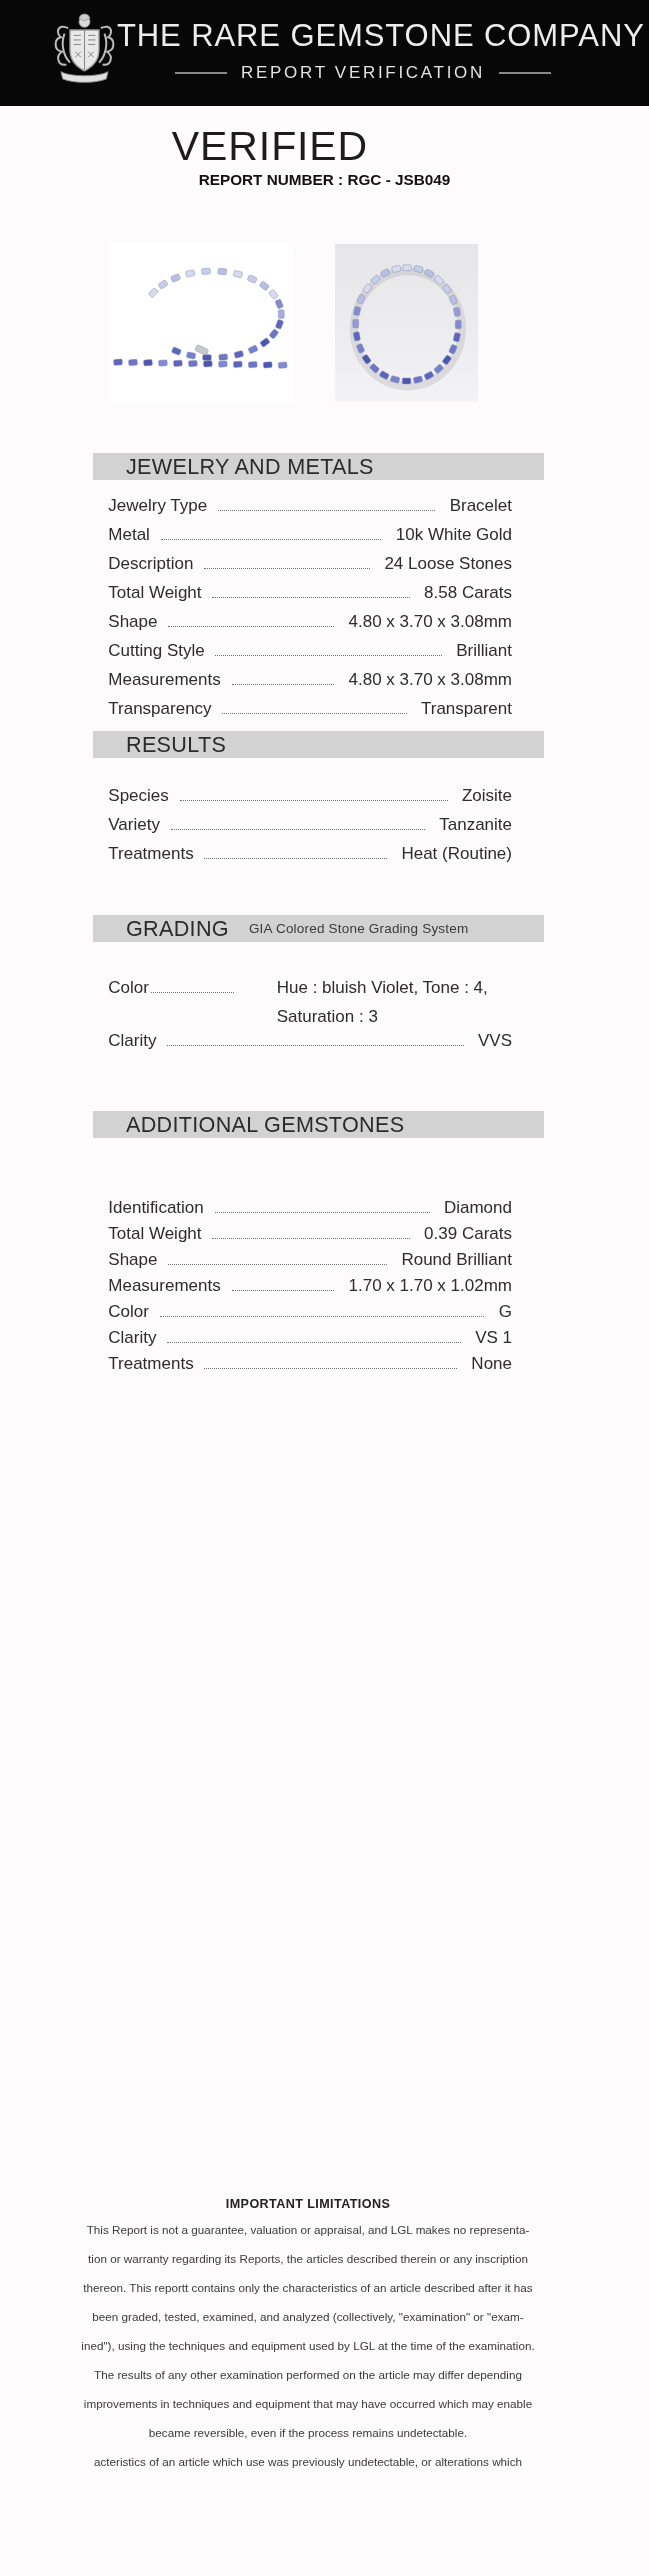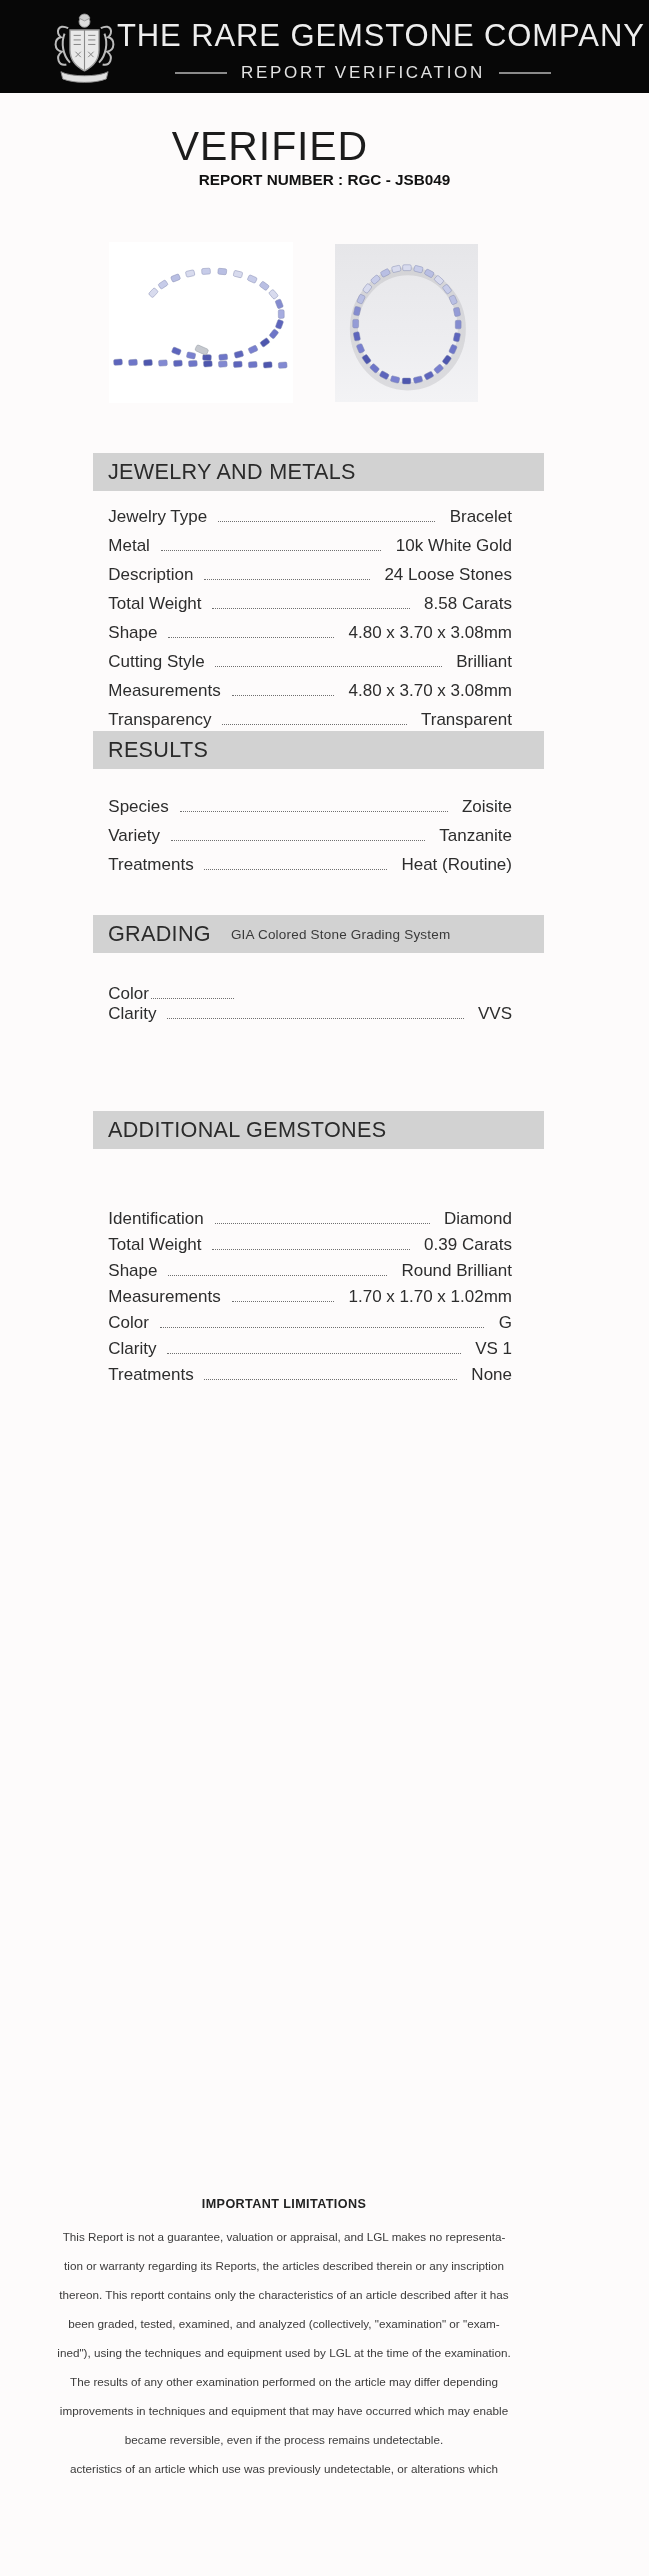"THE RARE GEMSTONE COMPANY" .topbar { height: 93px -> 106px }
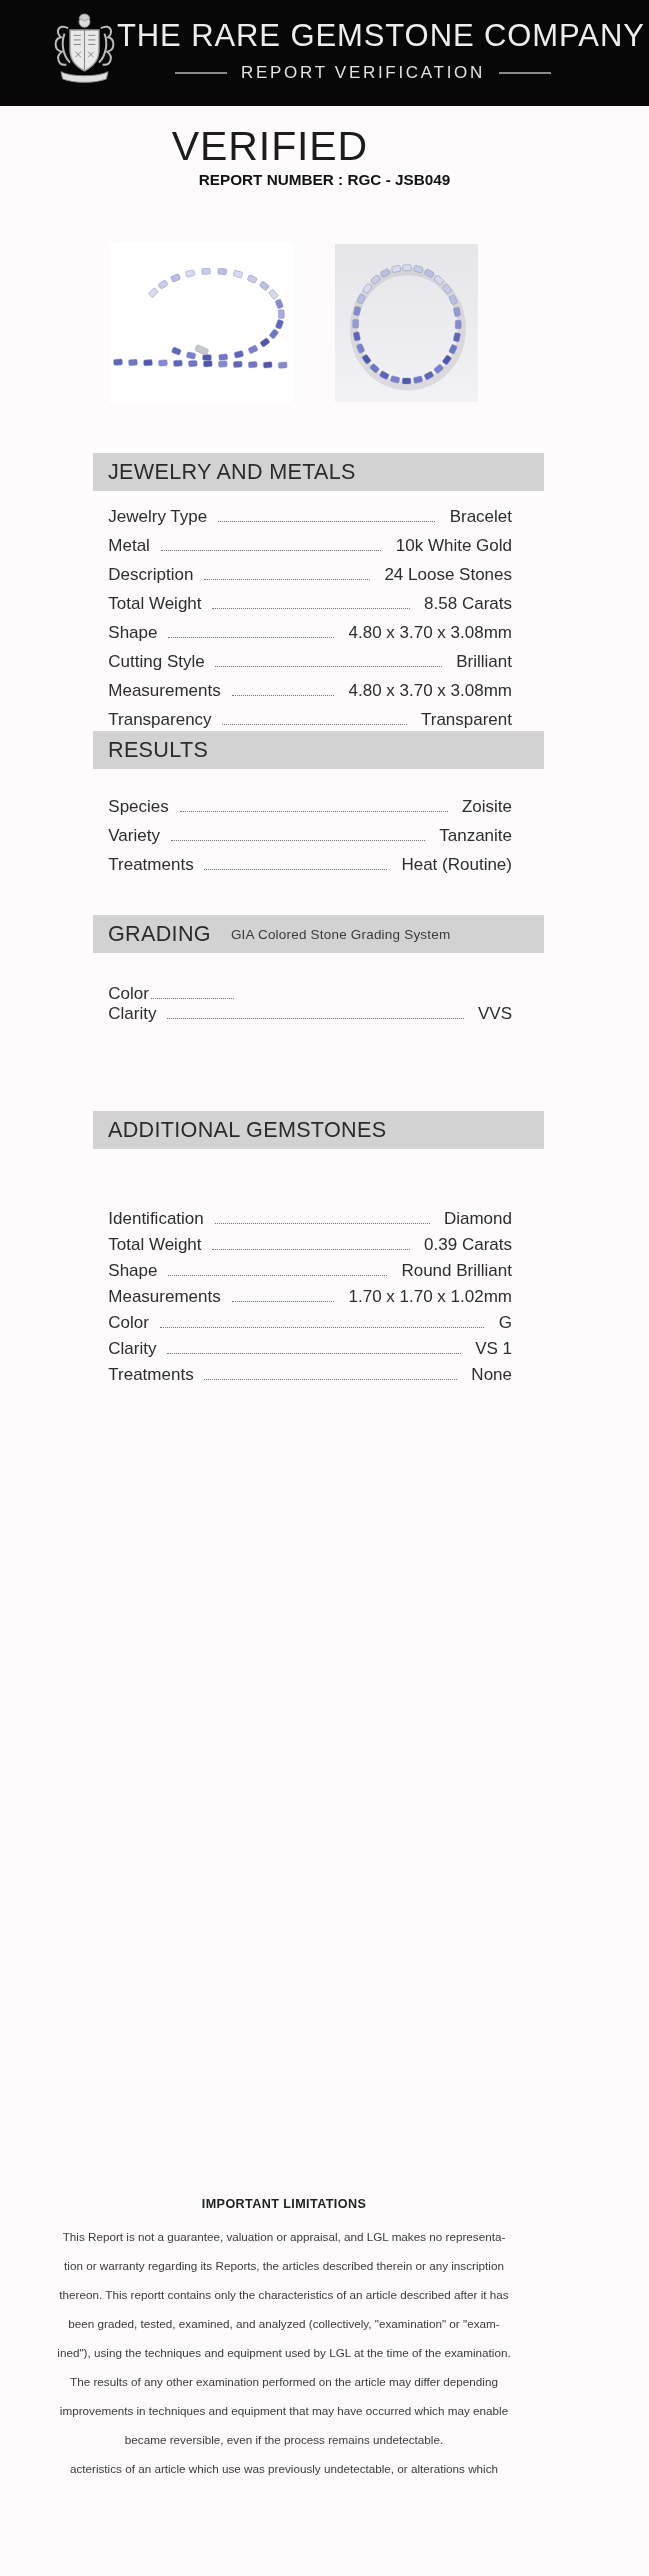"JEWELRY AND METALS" .bar { height: 38px -> 27px; padding-left: 15px -> 33px }
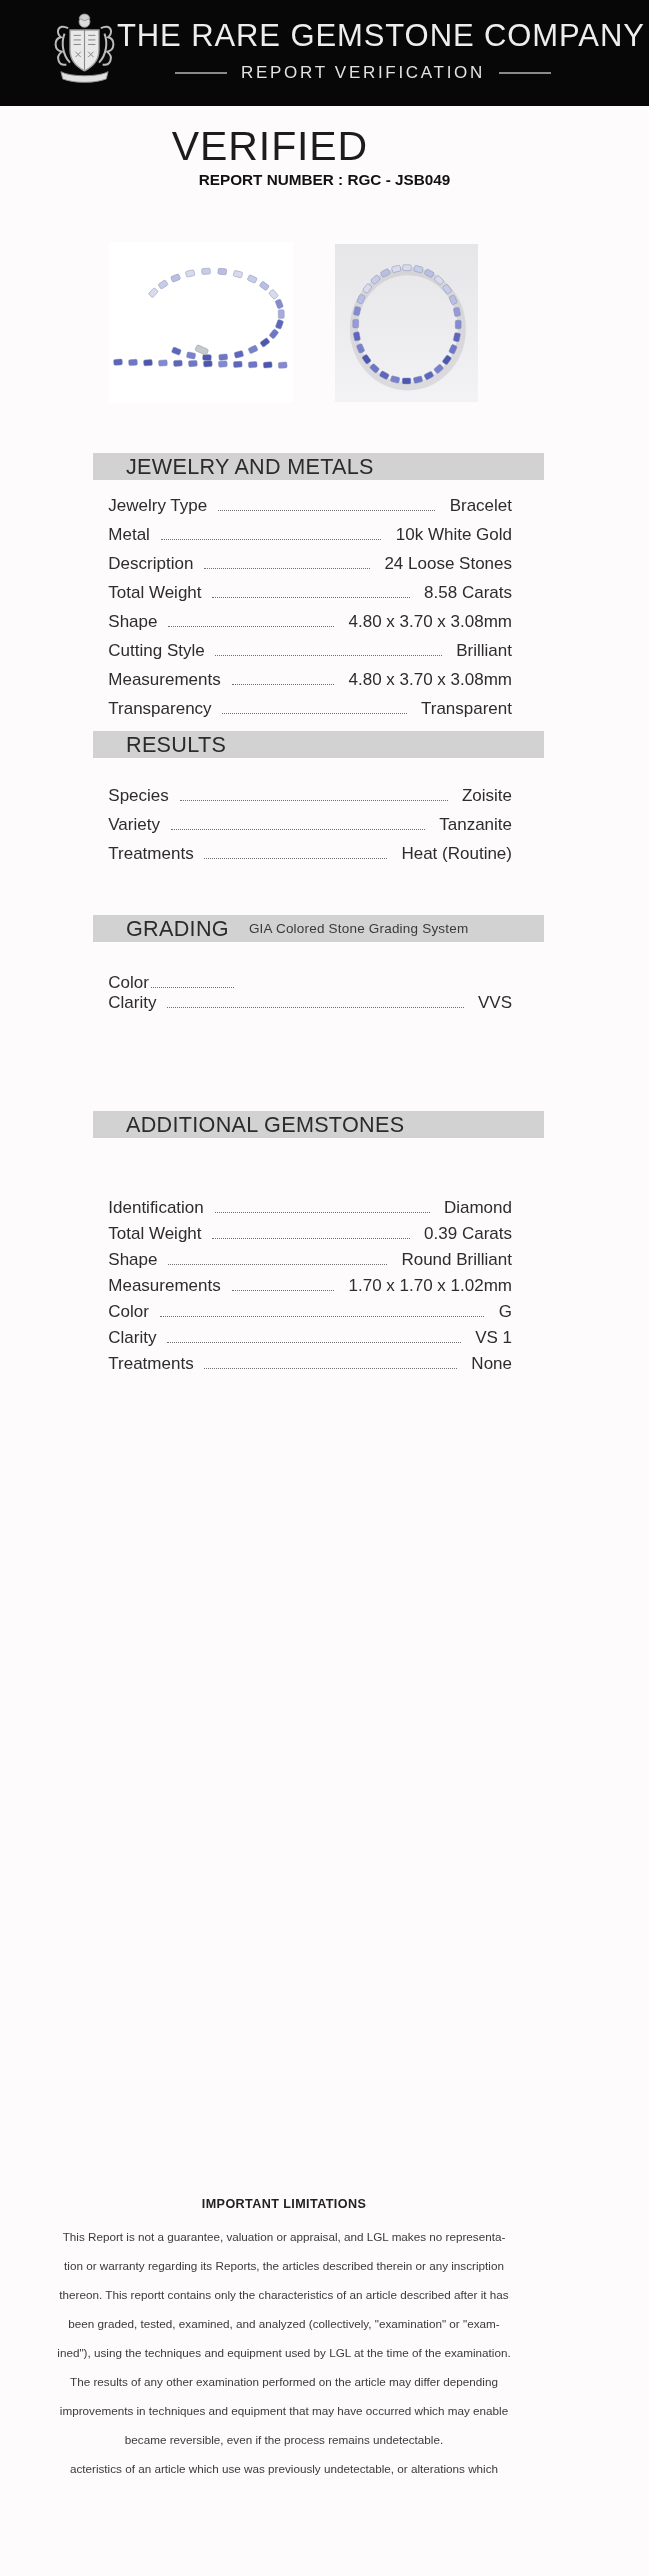"Hue : bluish Violet, Tone" div.val-left { html: none -> <div> <div>Hue : bluish Violet, Tone : 4,</div> <div>Saturation : 3</div> </div> }
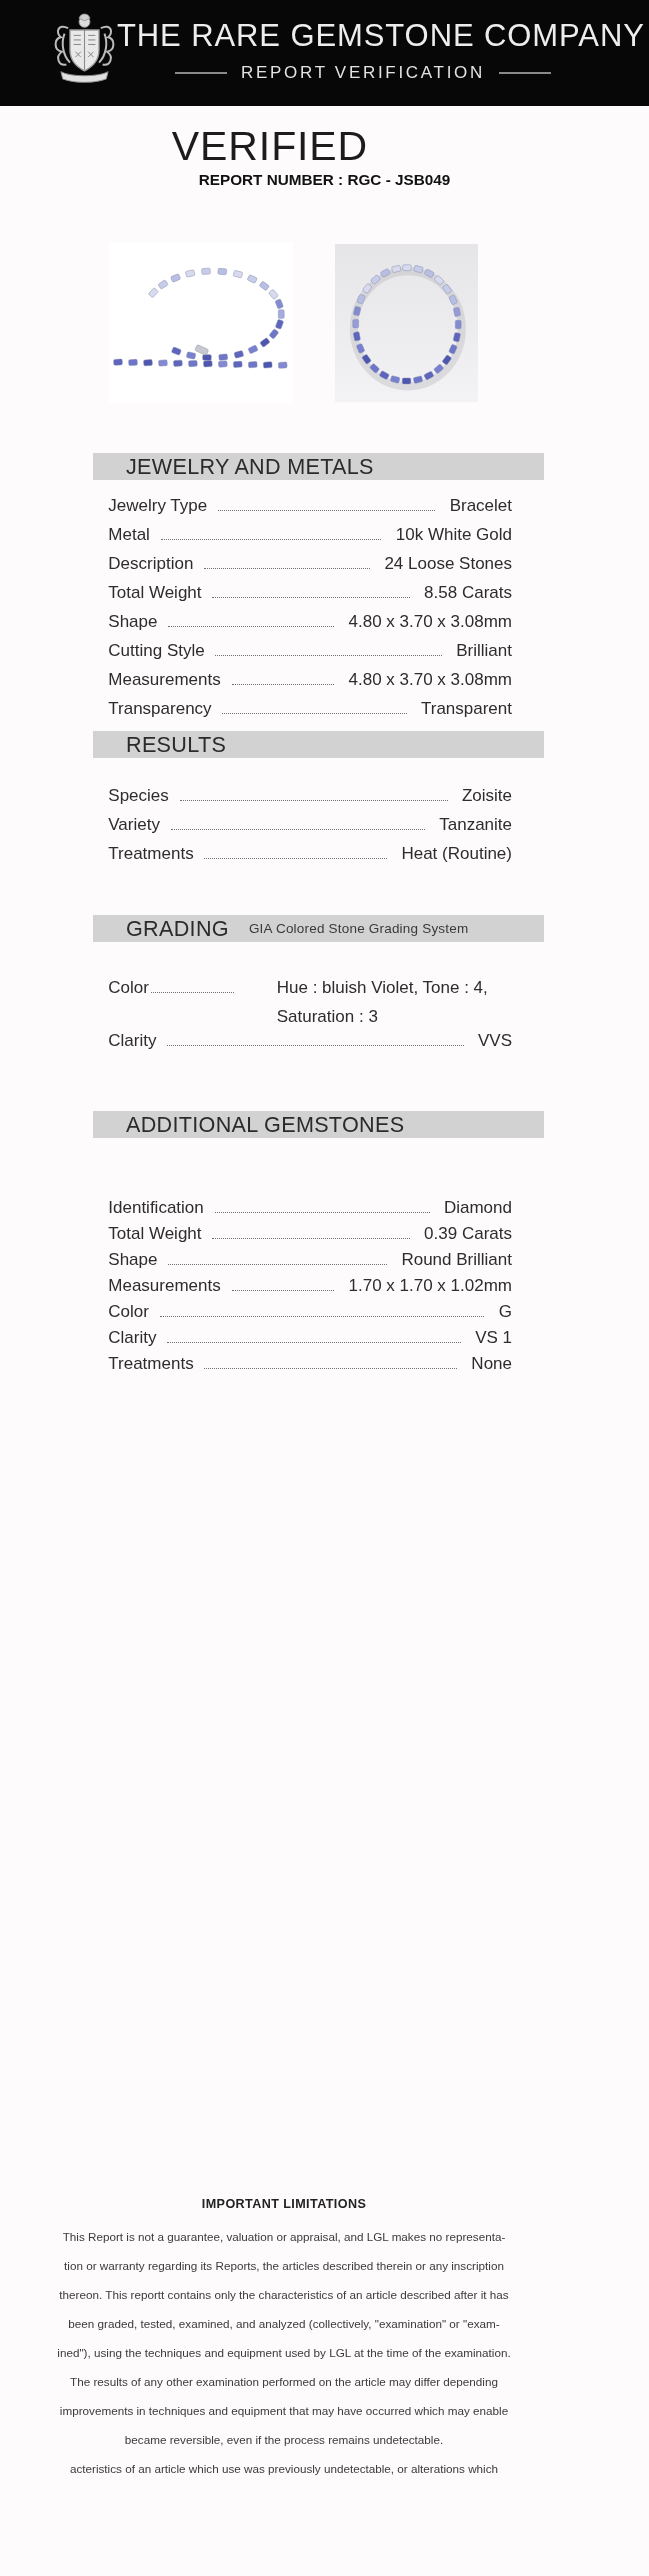"IMPORTANT LIMITATIONS" .limitations { padding-left: none -> 24px }
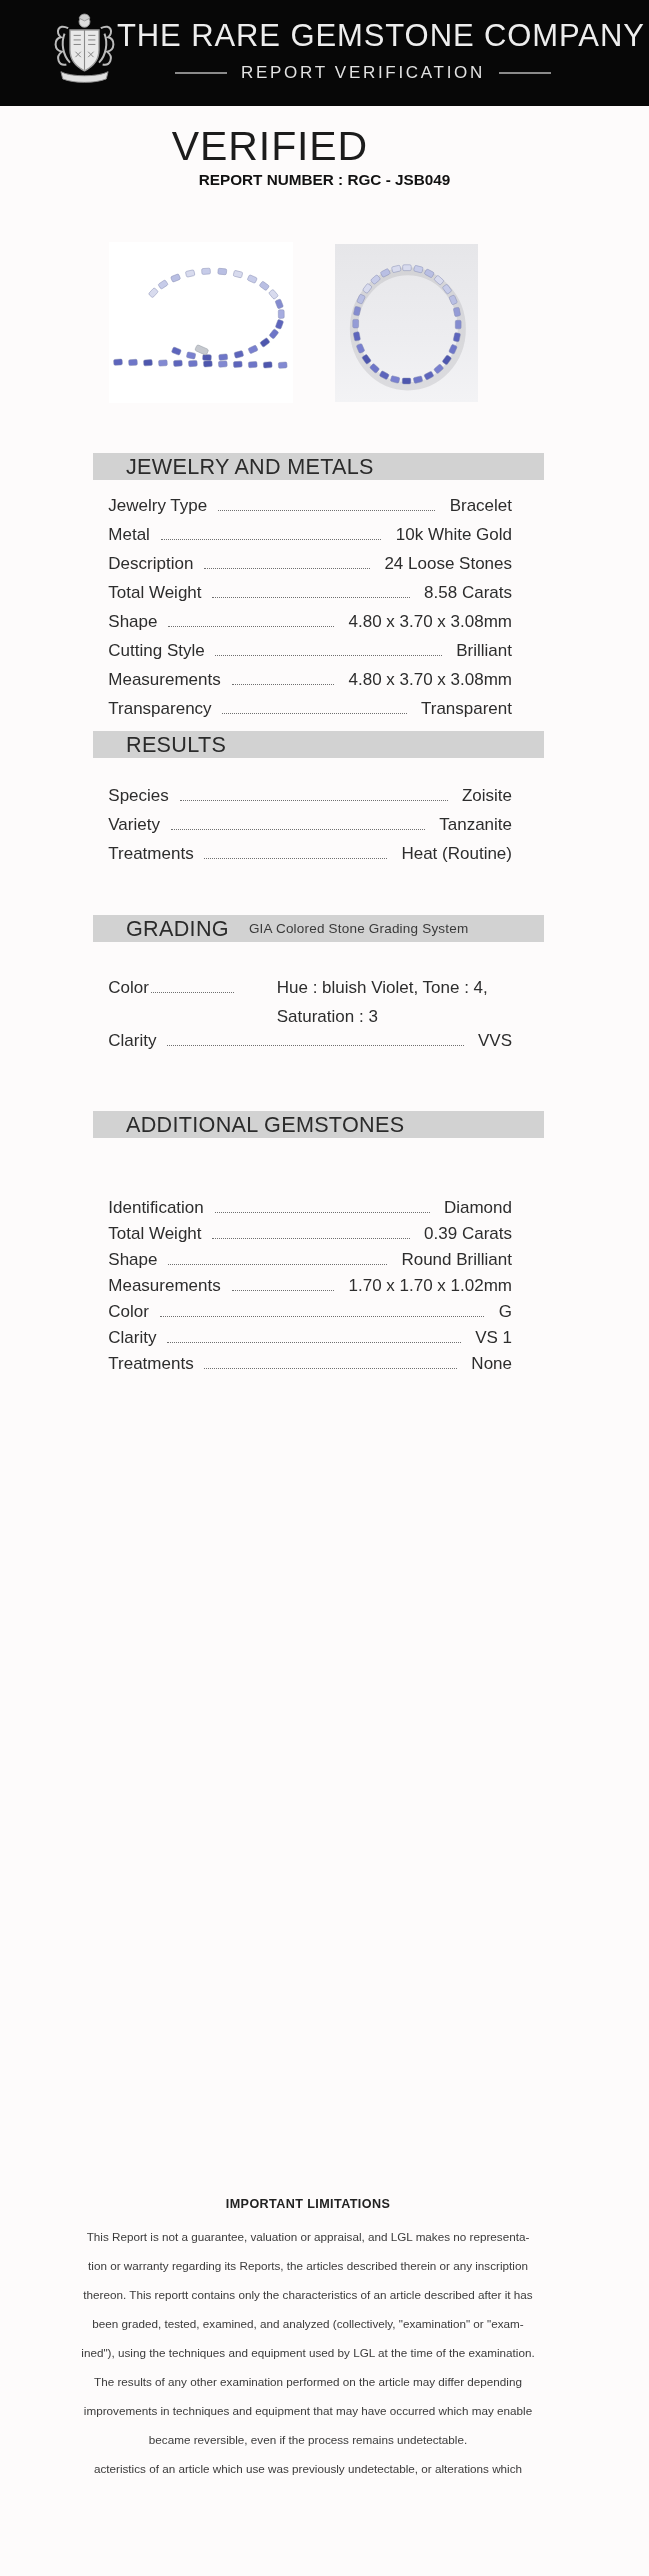"This Report is not a" .lim-body { margin-top: 11px -> 4px }
